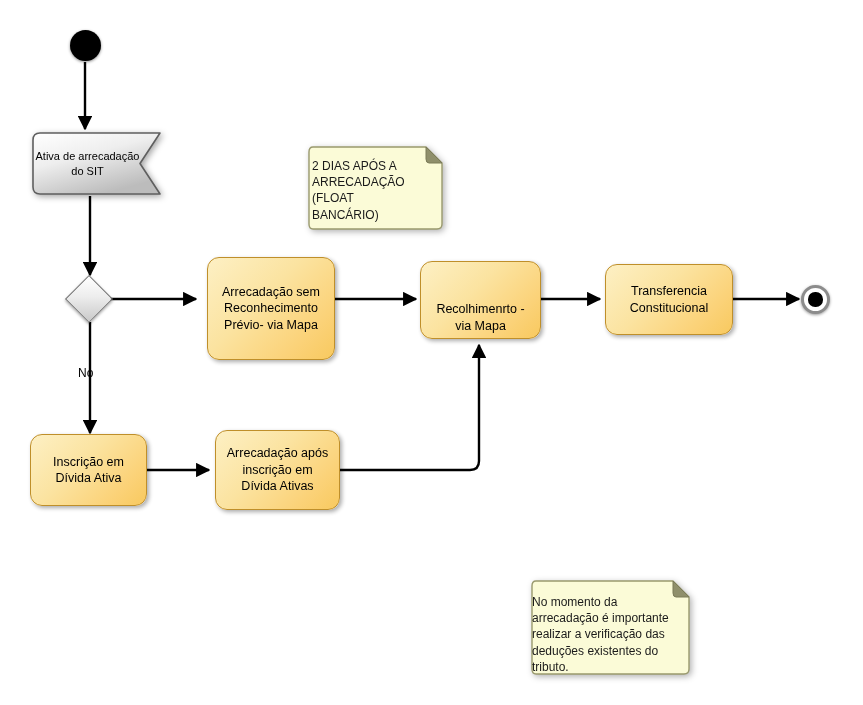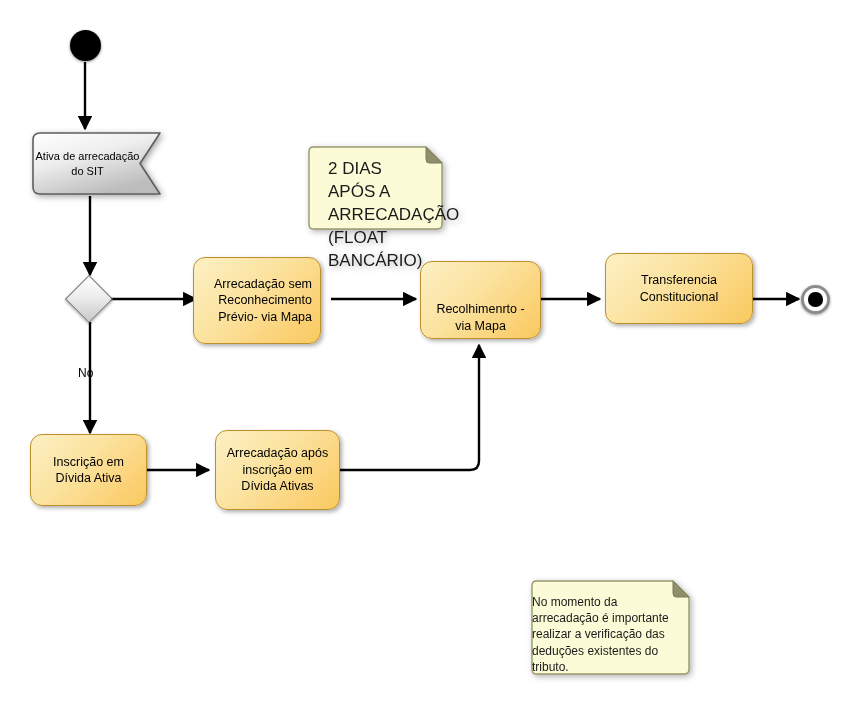"2 DIAS APÓS A" .note-text { font-size: 17px -> 12px; padding: 12px 14px 10px 20px -> 12px 14px 10px 4px }
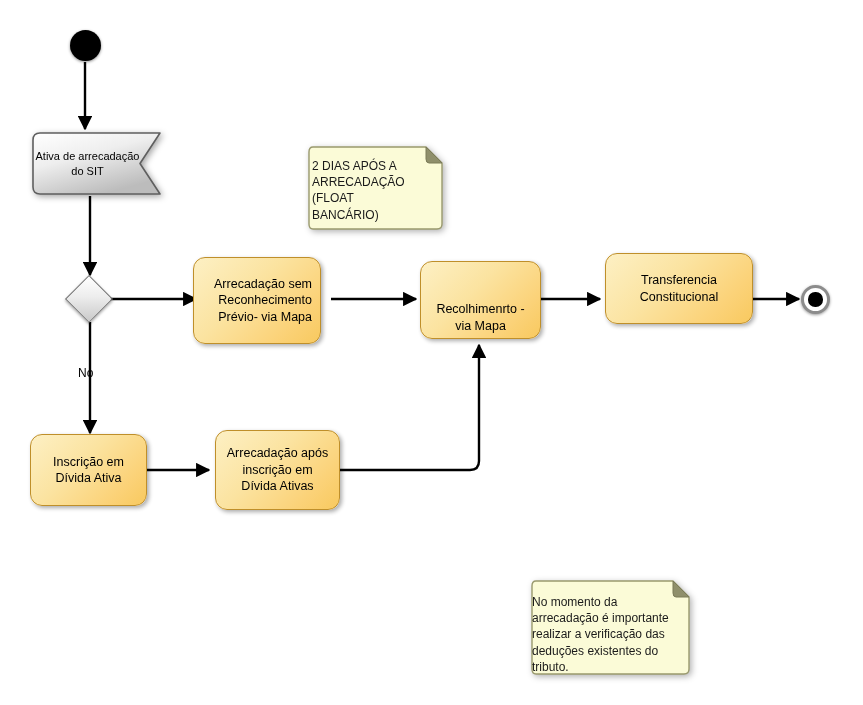"Arrecadação sem Reconhecimento Prévio-" div.node { height: 87px -> 103px; left: 193px -> 207px; text-align: right -> none }
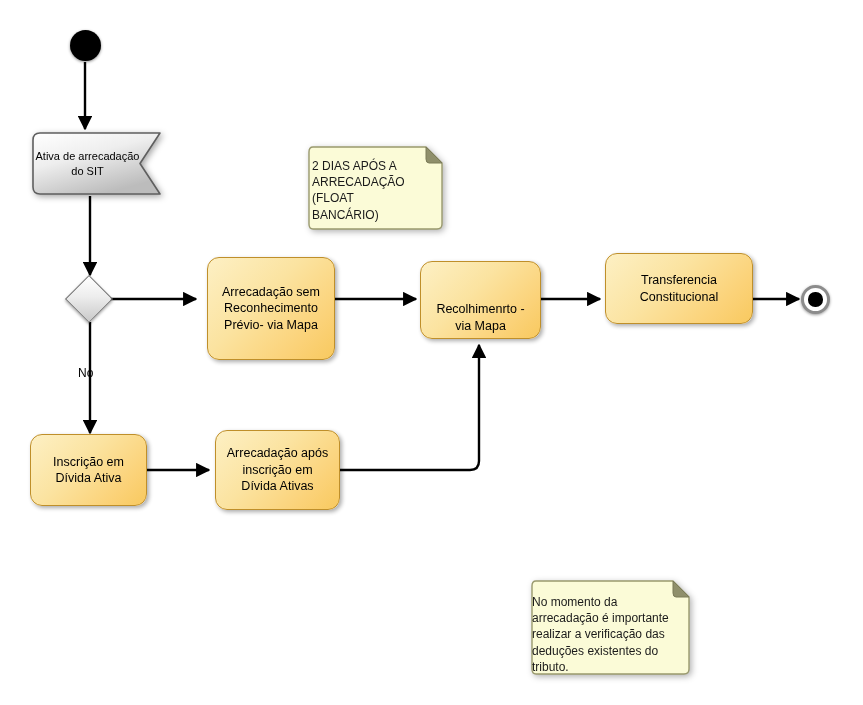"Transferencia Constitucional" div.node { top: 253px -> 264px; width: 148px -> 128px }
